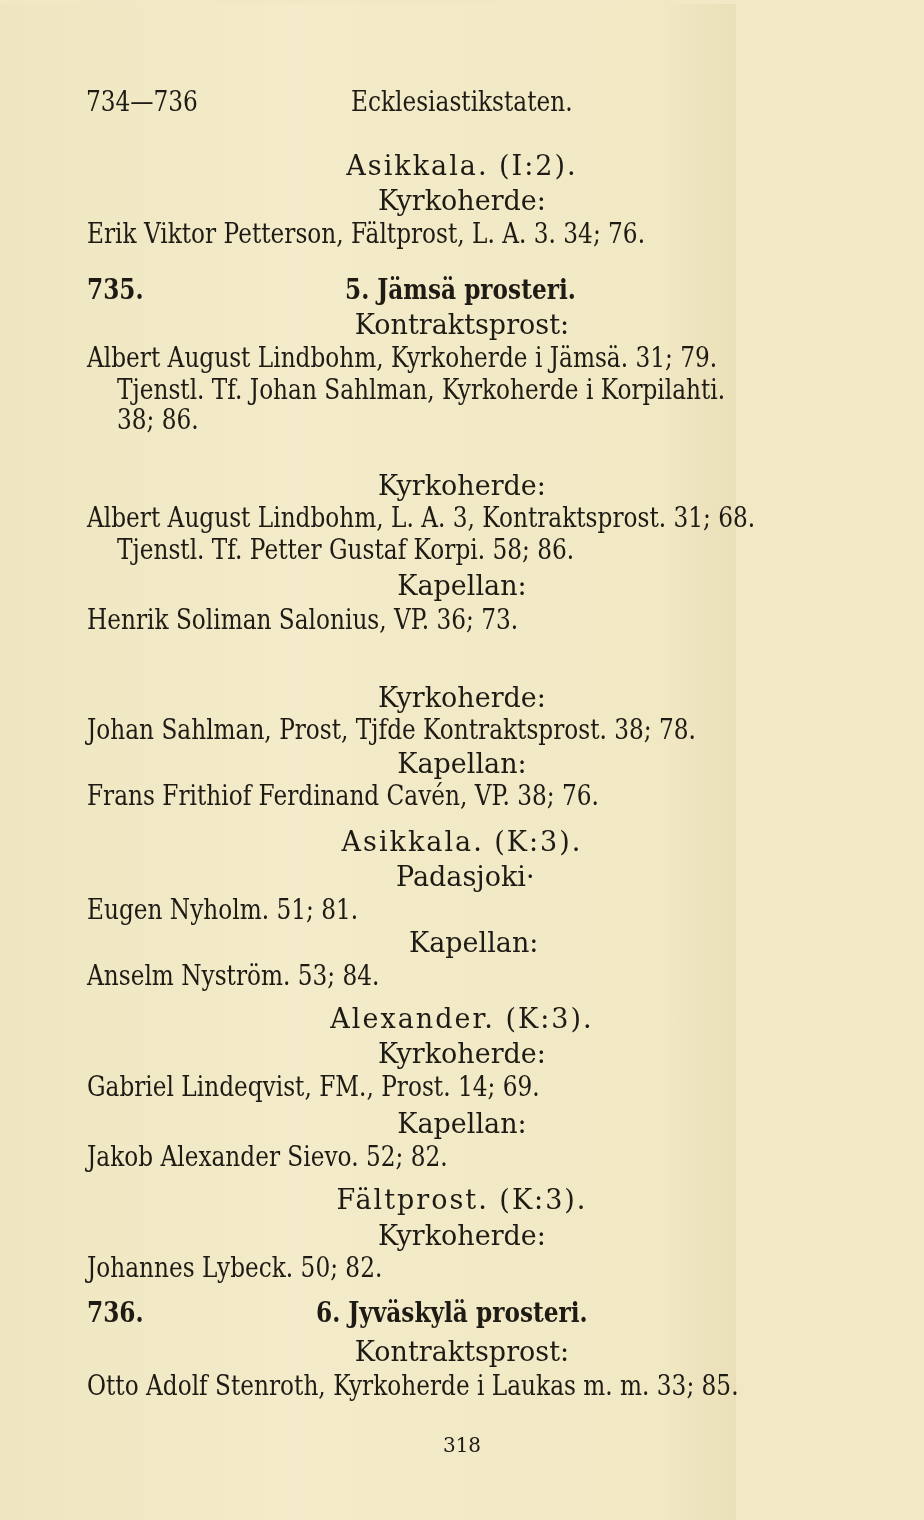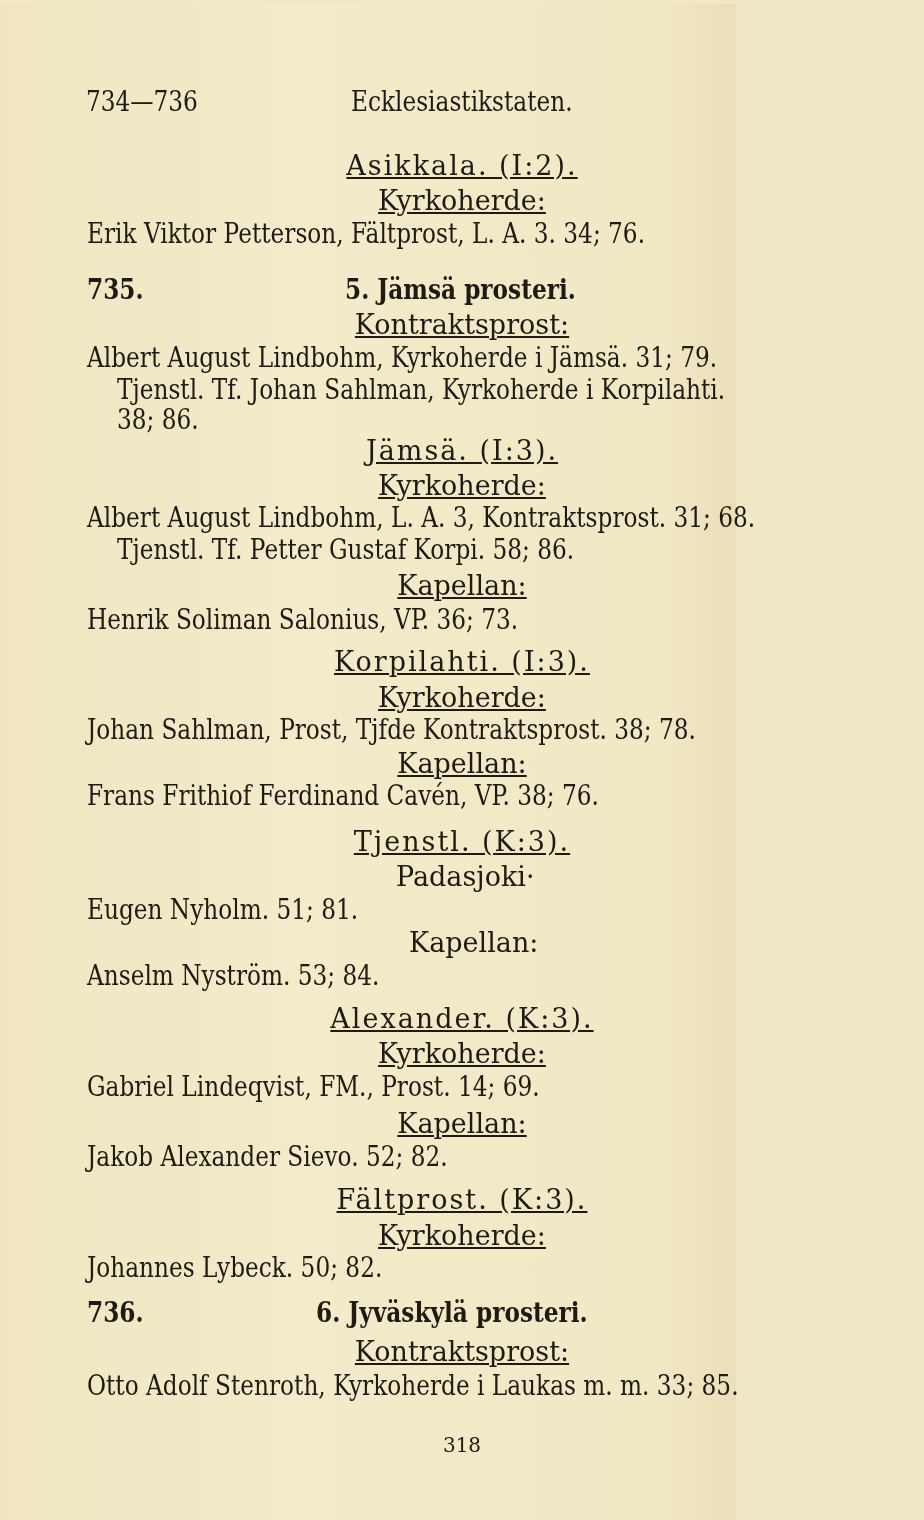"Asikkala. (I:2)." .center { text-decoration: underline -> none }
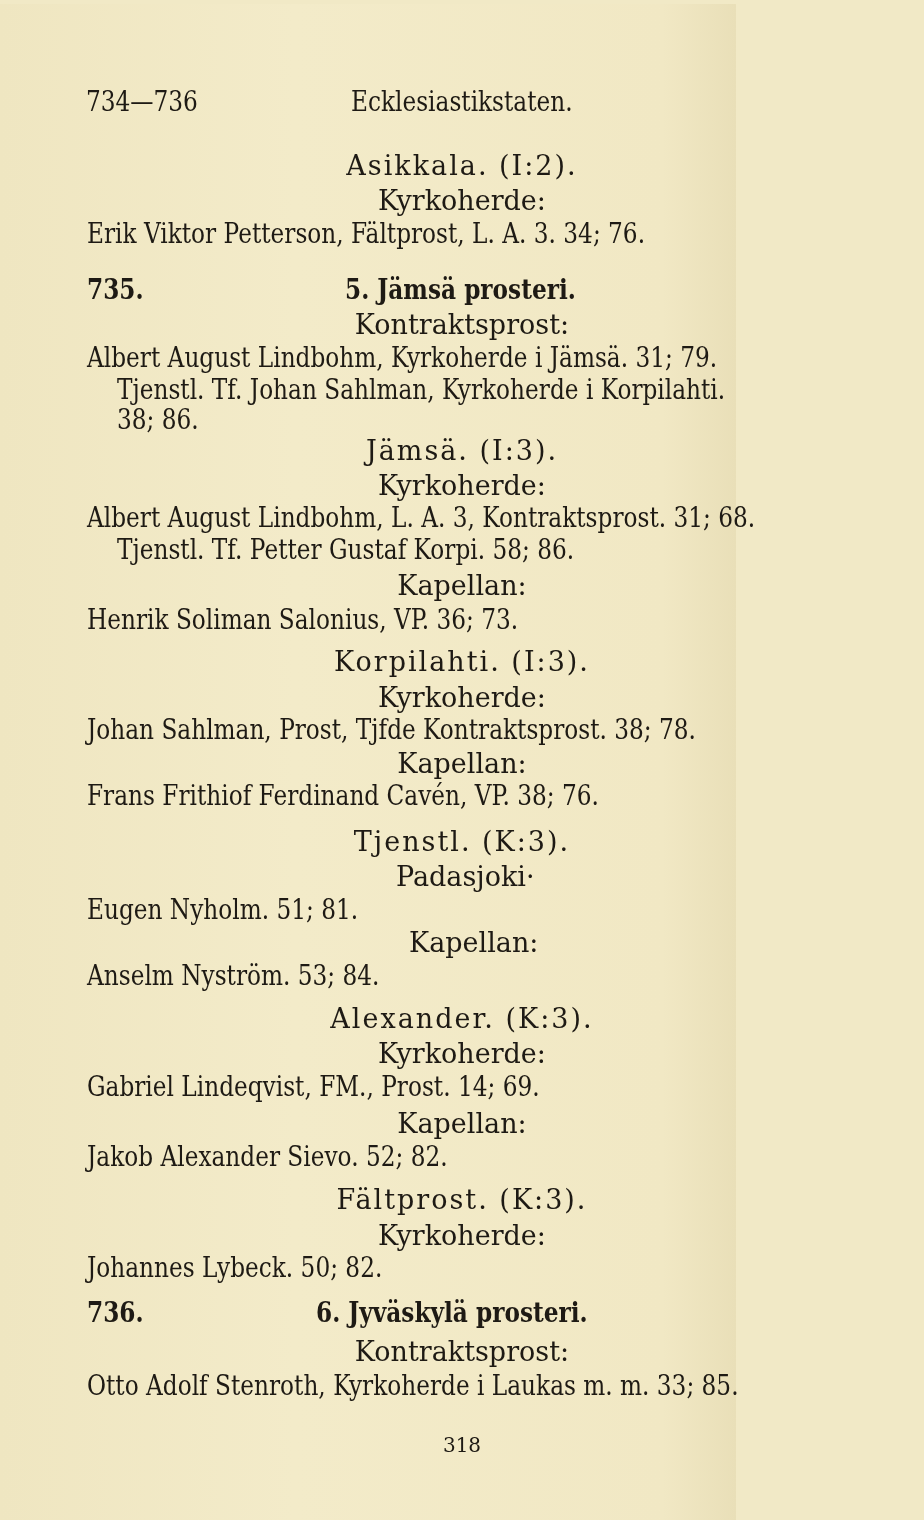"Jämsä. (I:3)." div.line { html: <div>Jämsä. (I:3).</div> -> none }
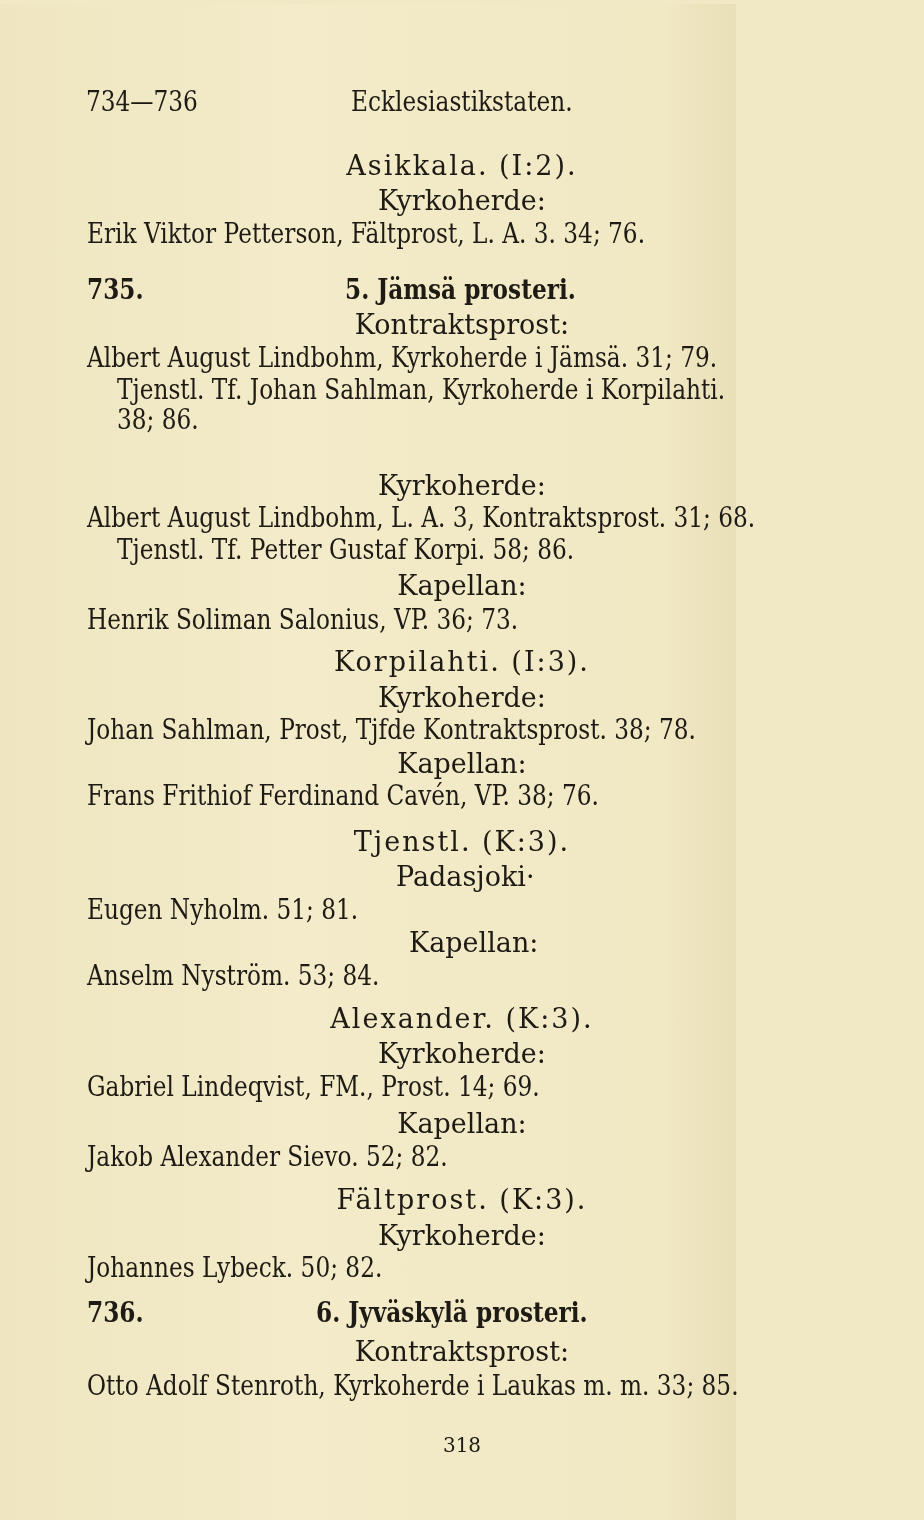"Korpilahti. (I:3)." div.line { html: <div>Korpilahti. (I:3).</div> -> none }
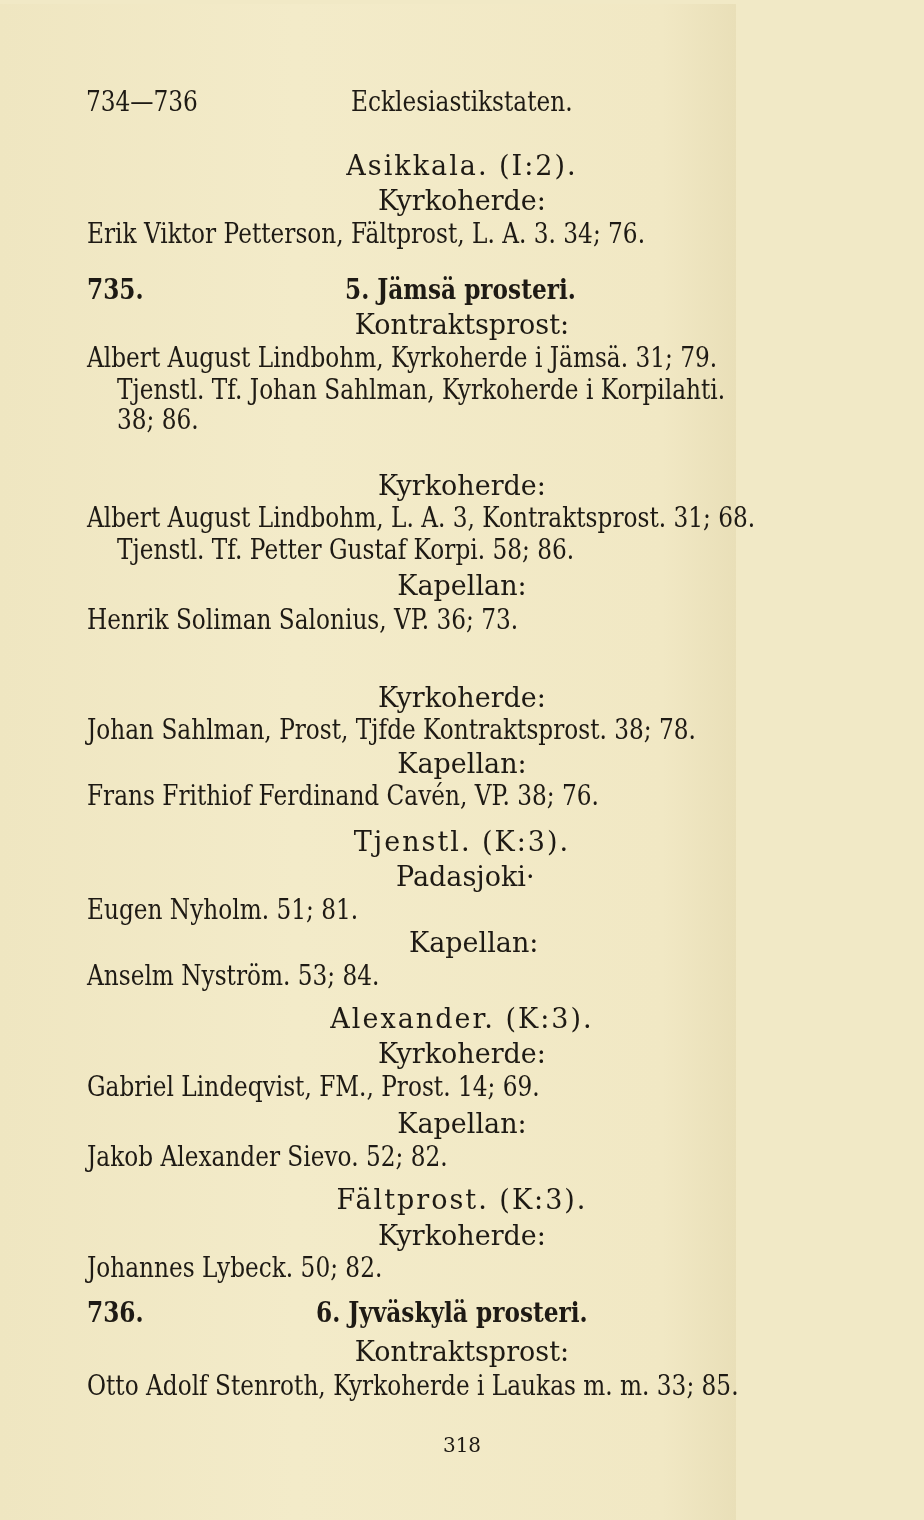"Tjenstl. (K:3)." div.line { text: Tjenstl -> Asikkala }
